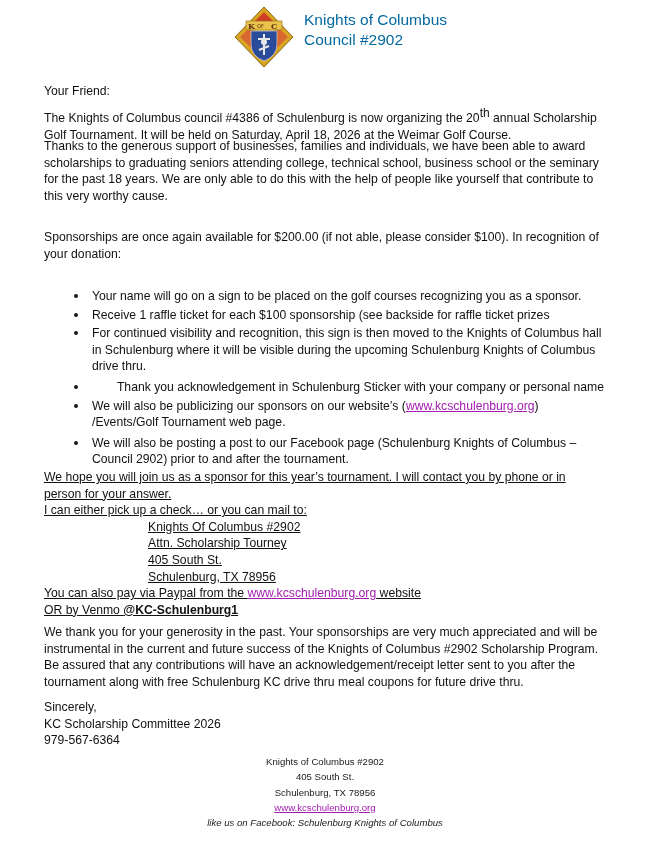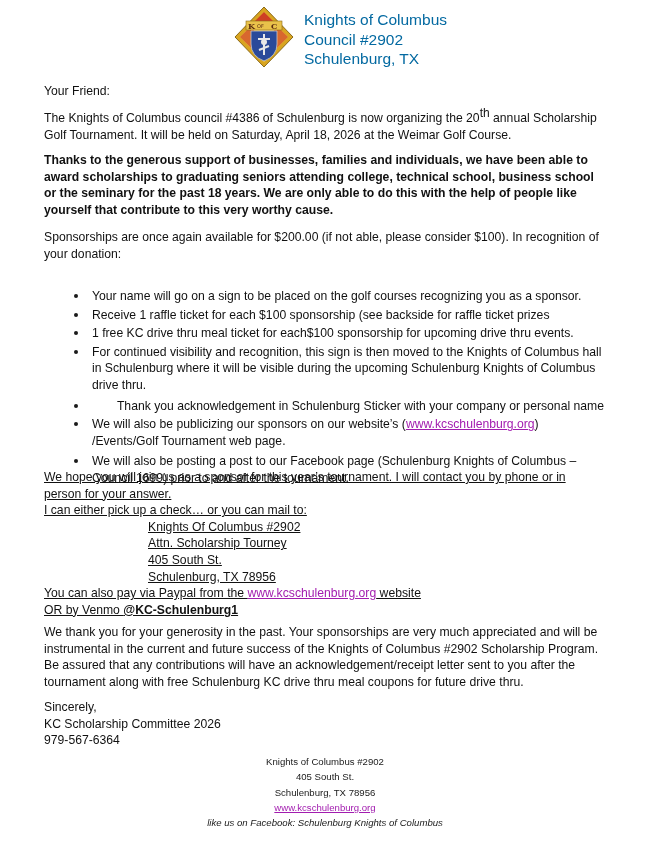"Schulenburg, TX" div { html: <div>Schulenburg, TX</div> -> none }
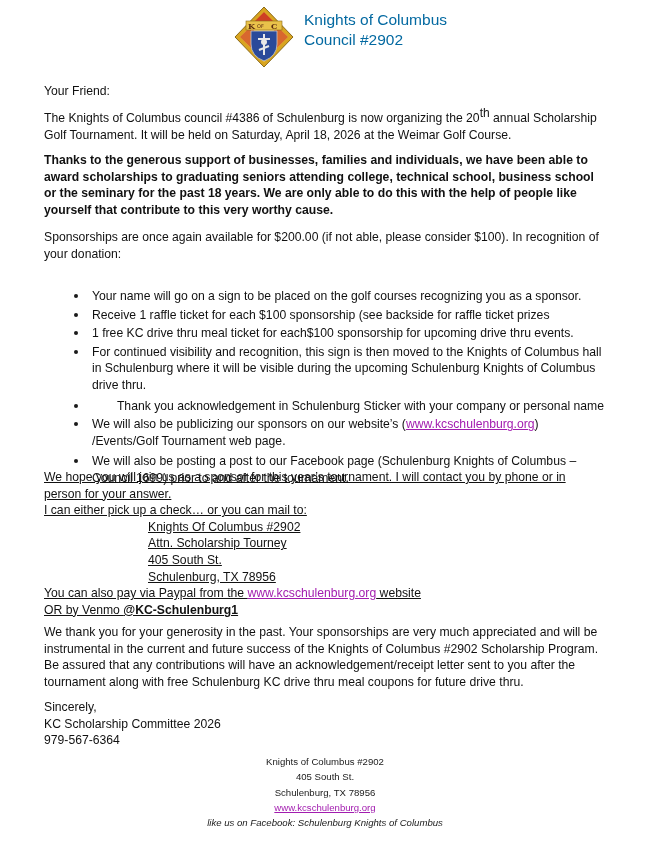"Thanks to the generous support" div.para { font-weight: bold -> none; top: 152px -> 138px }
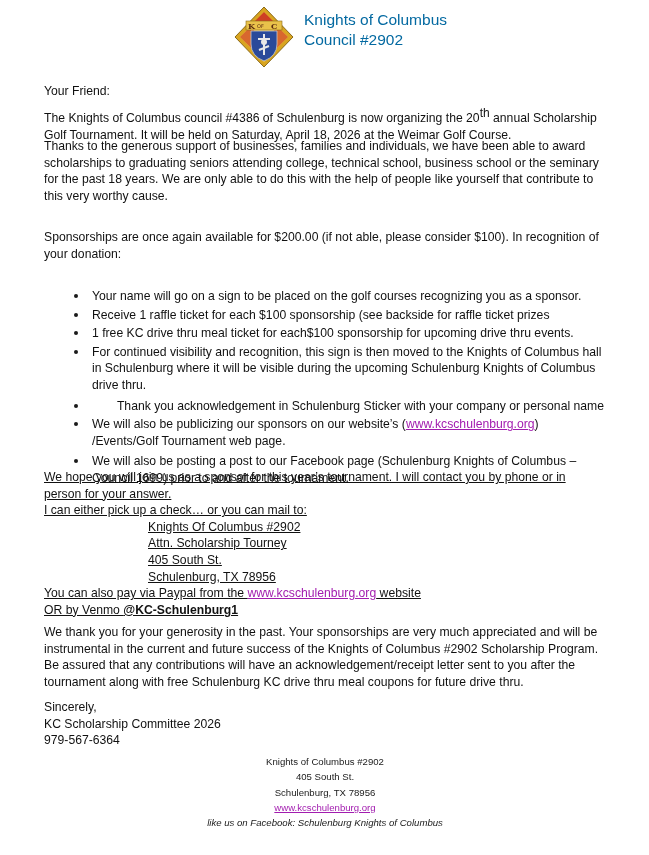"1 free KC drive thru" li.gap { html: <li><span></span><span>1 free KC drive thru meal ticket for each$100 sponsorship for upcoming drive thru events.</span></li> -> none }
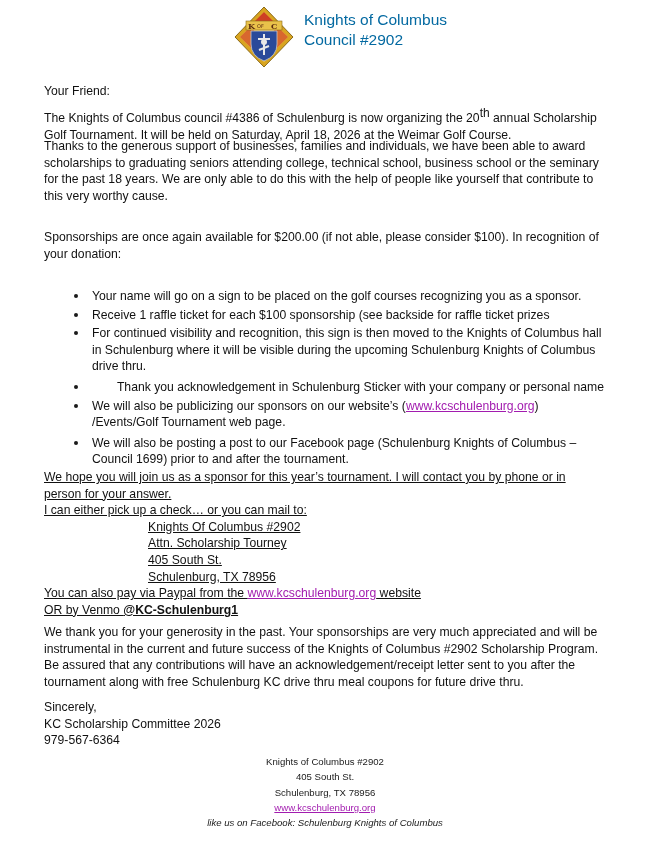"We will also be posting" span { text: 1699 -> 2902 }
